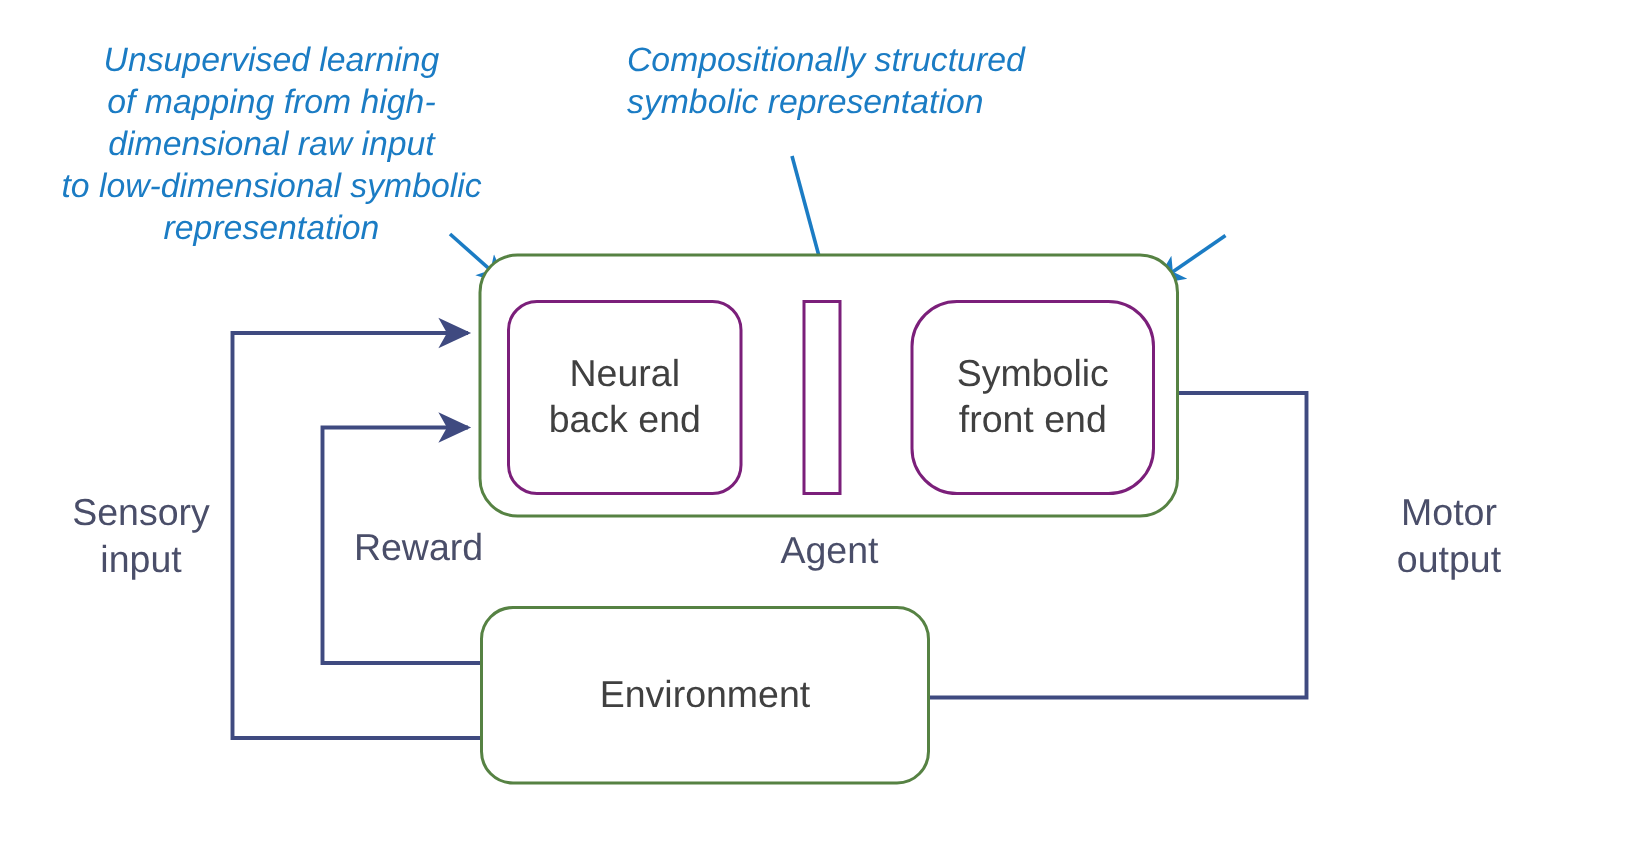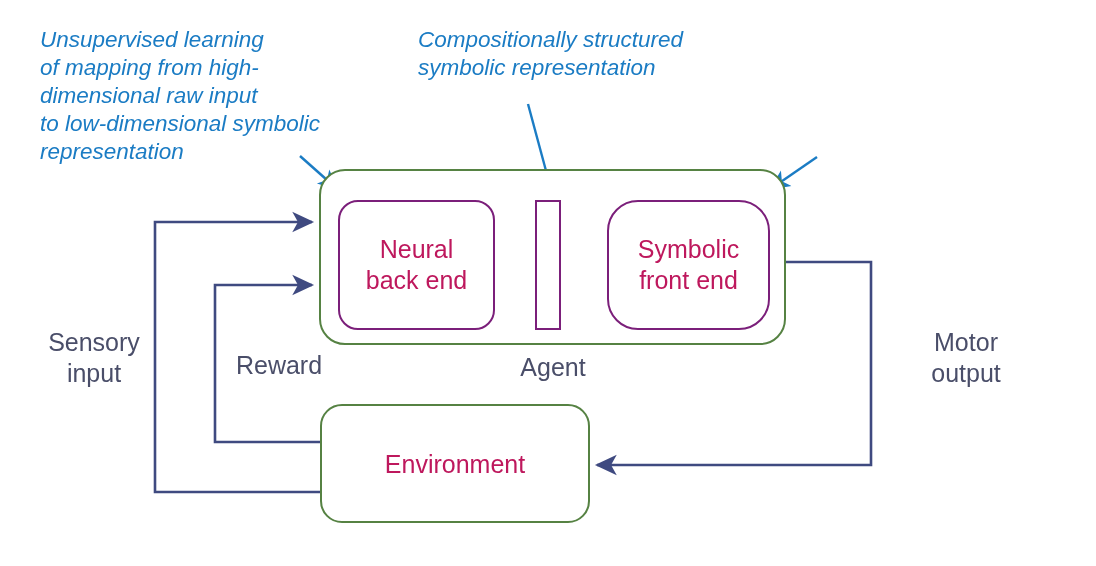"Unsupervised learning" #anno-left { left: 40px -> 16px; text-align: none -> center }
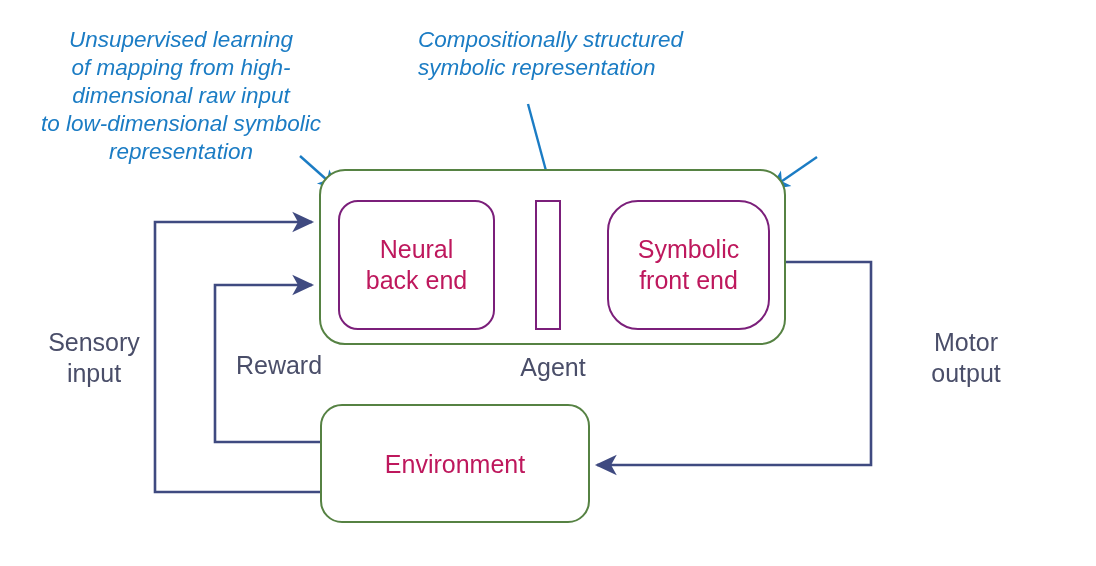"Neural" .box-label { color: #be185d -> #404040 }
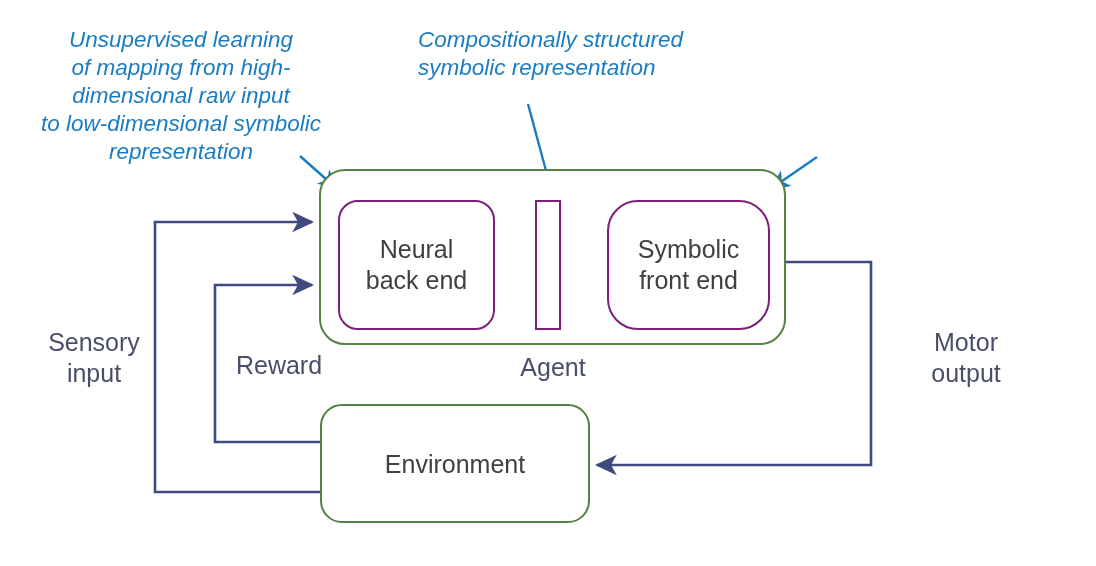"Environment" #env-box { width: 270px -> 300px }
